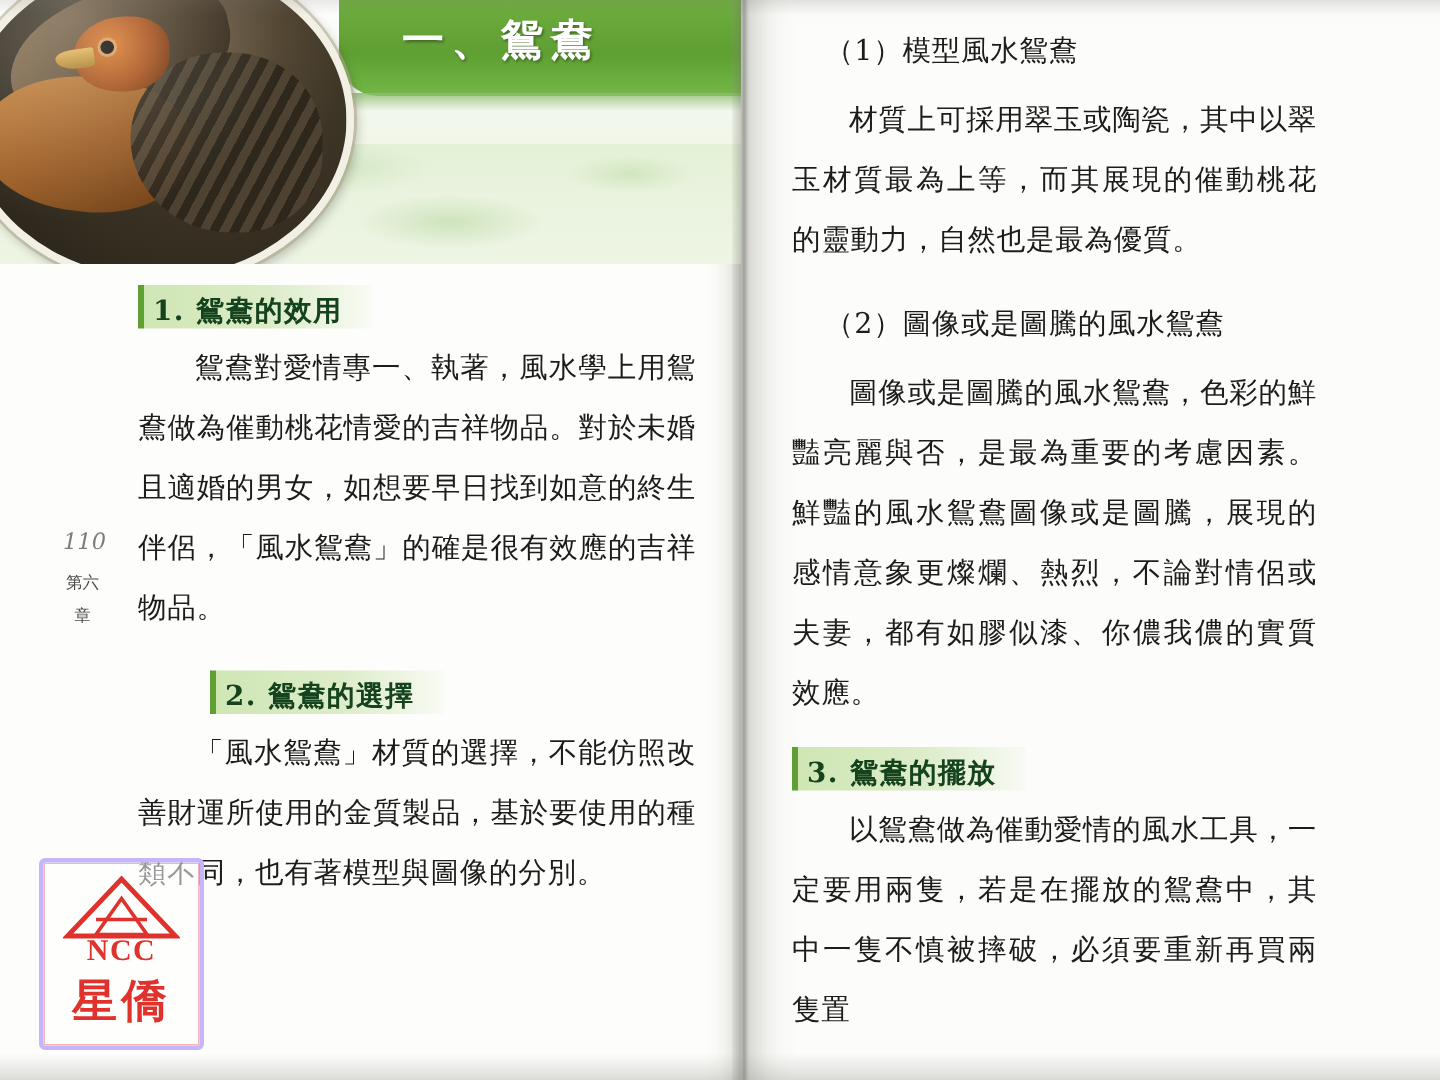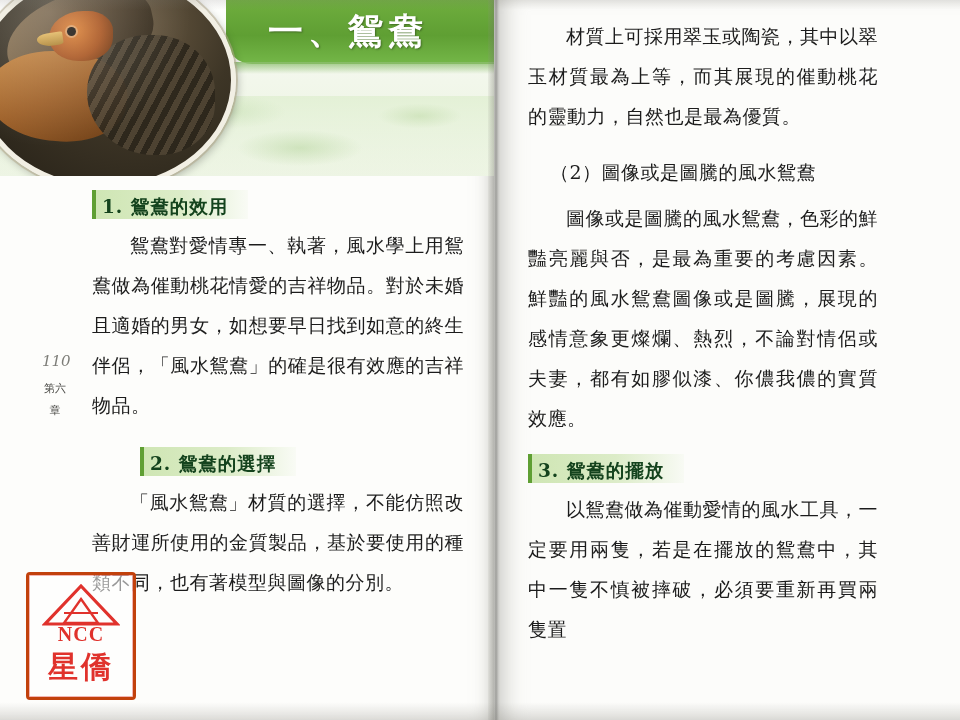"一、鴛鴦" .chapter-title { font-size: 35px -> 28px }
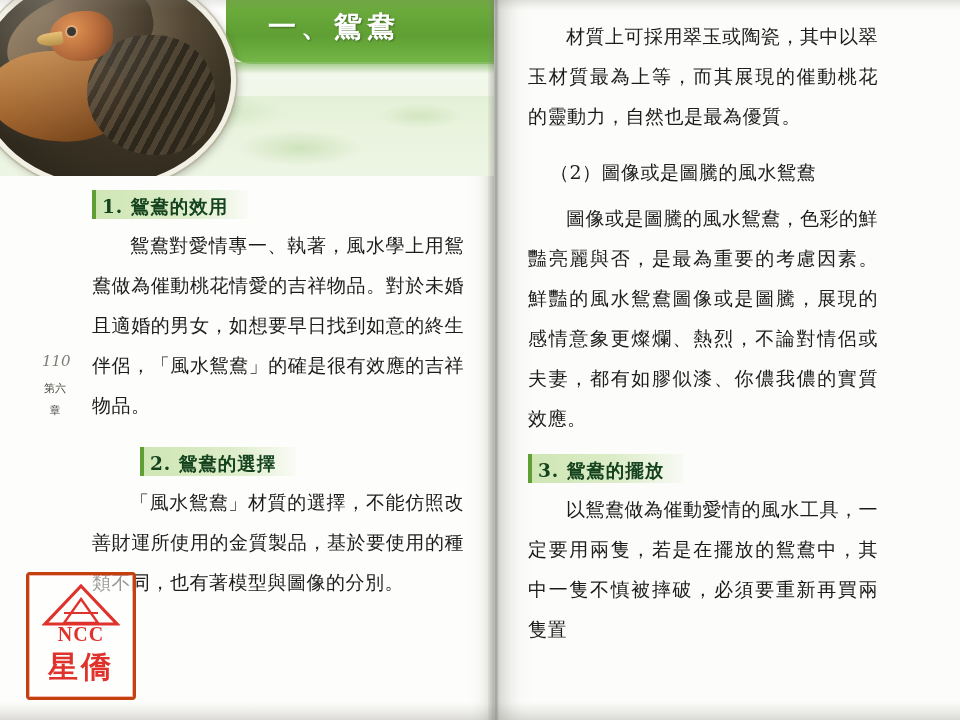"（1）模型風水鴛鴦" p.para { html: none -> <p>（1）模型風水鴛鴦</p> }
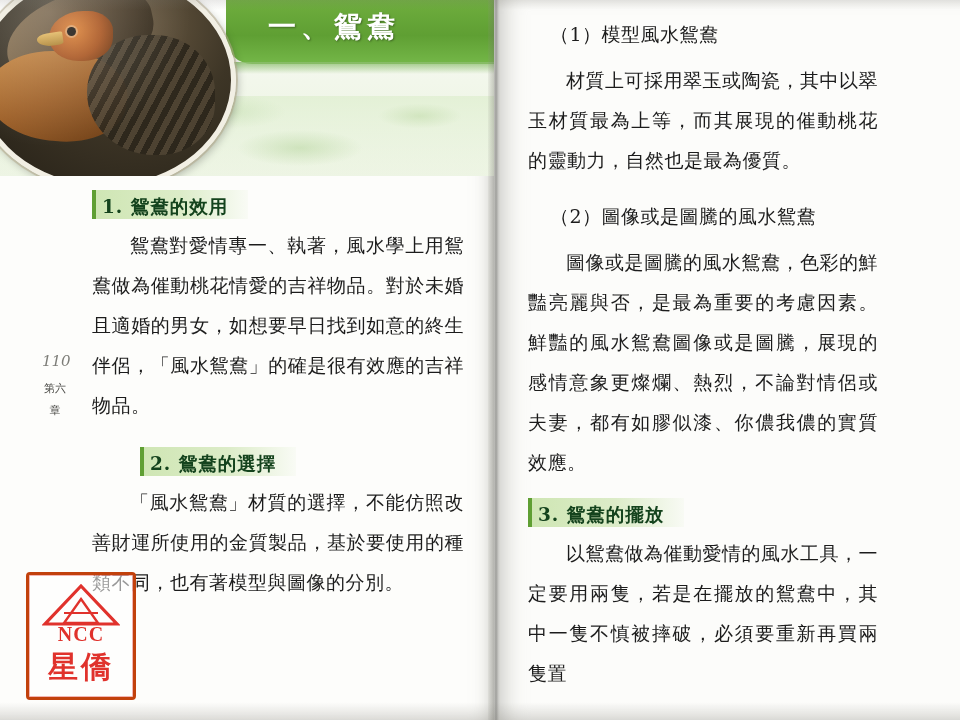"NCC" .stamp { border: 3px solid #c2410c -> 3px solid #c4b5fd }
